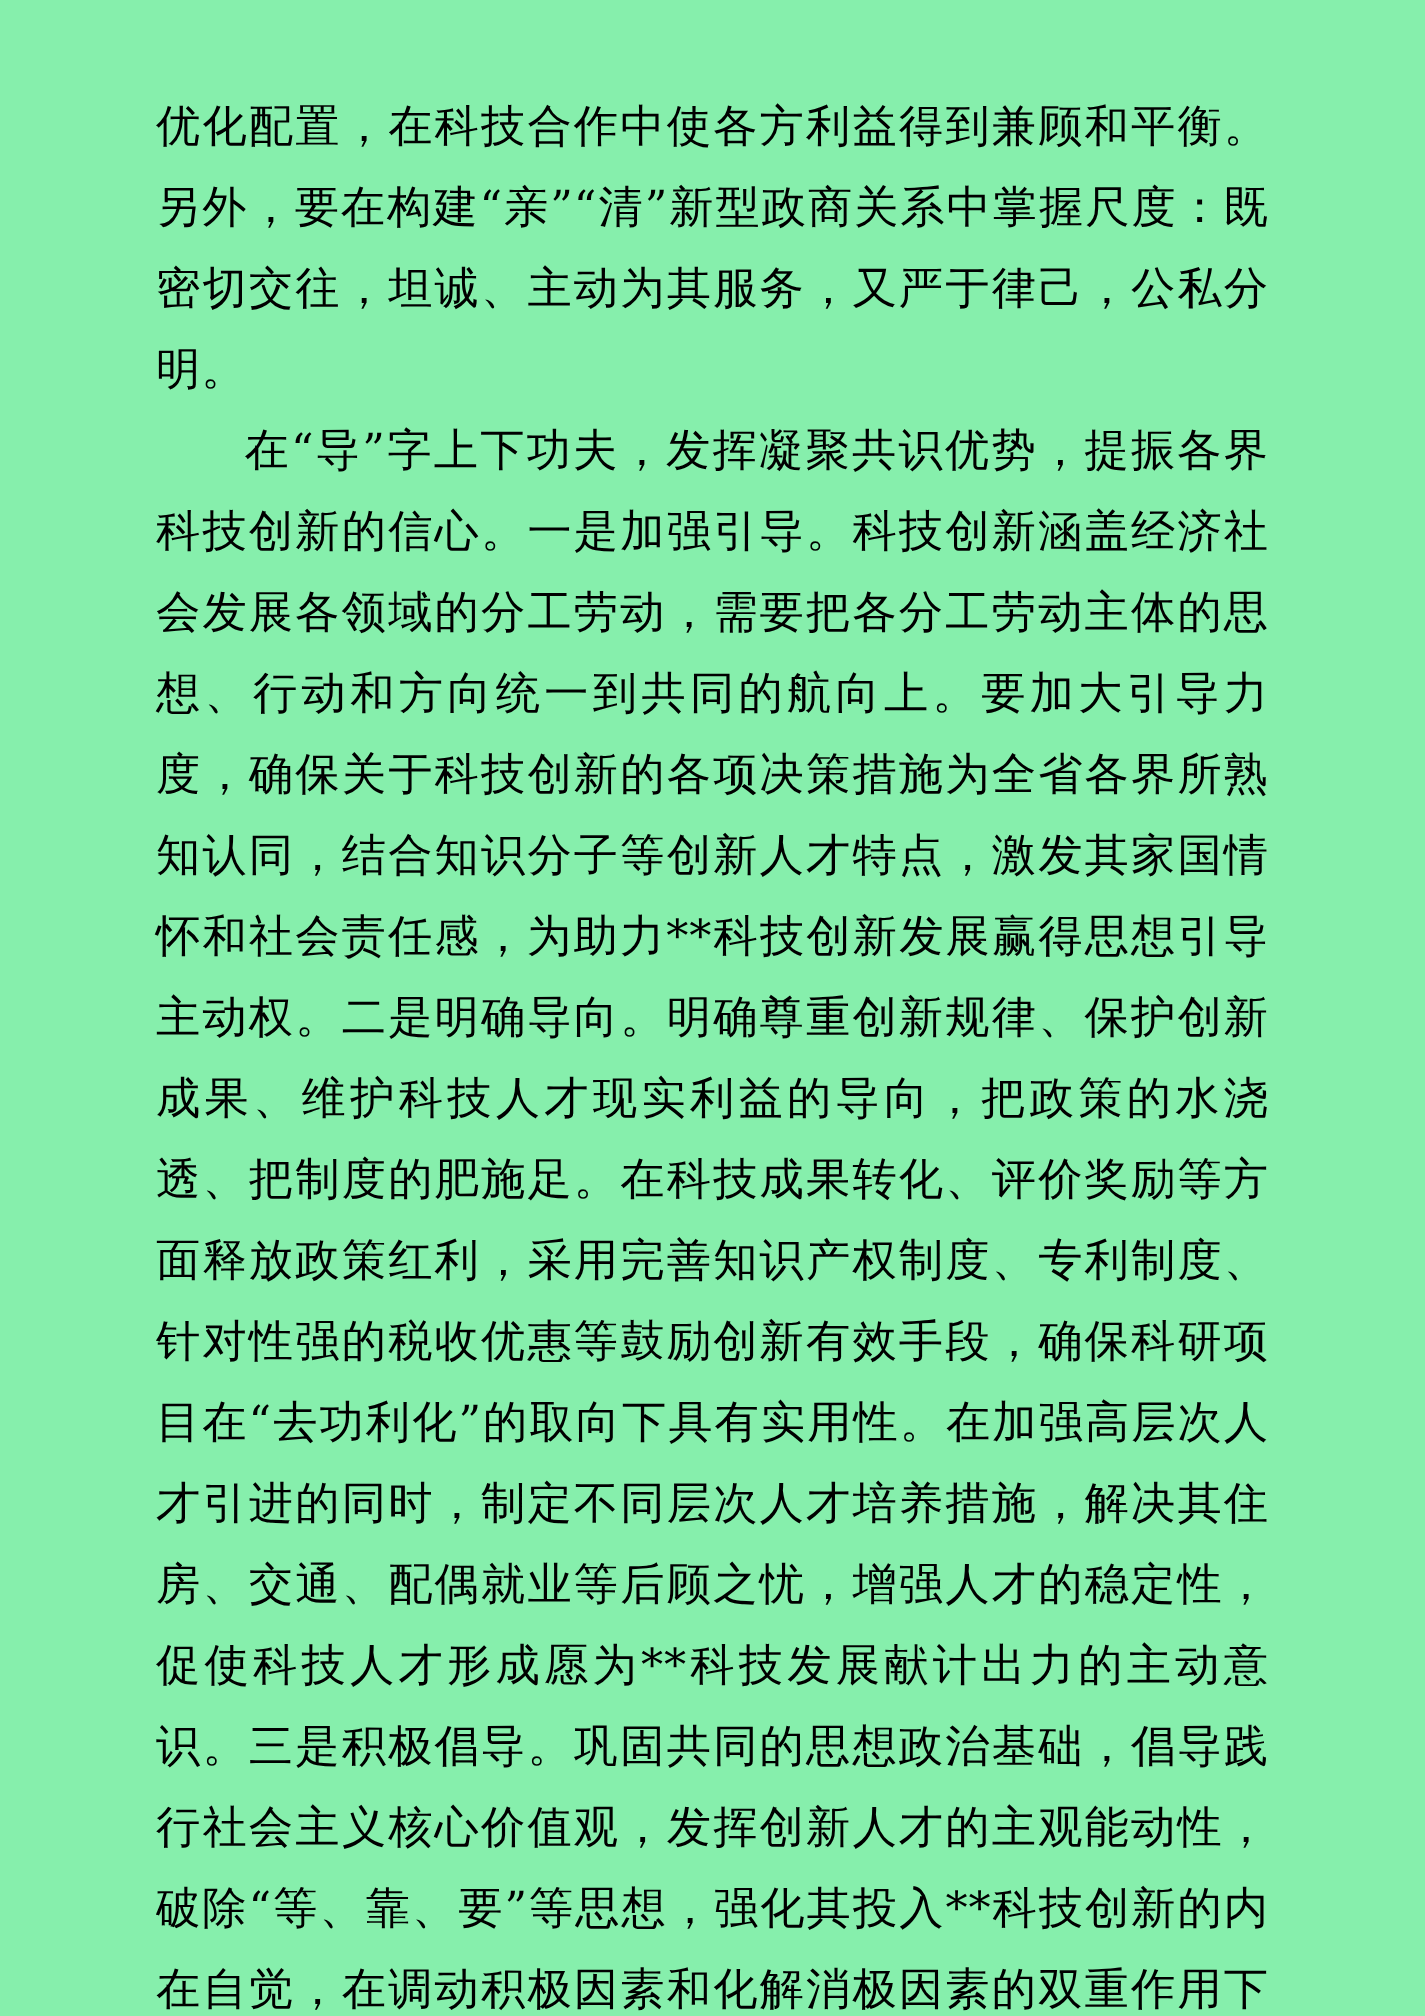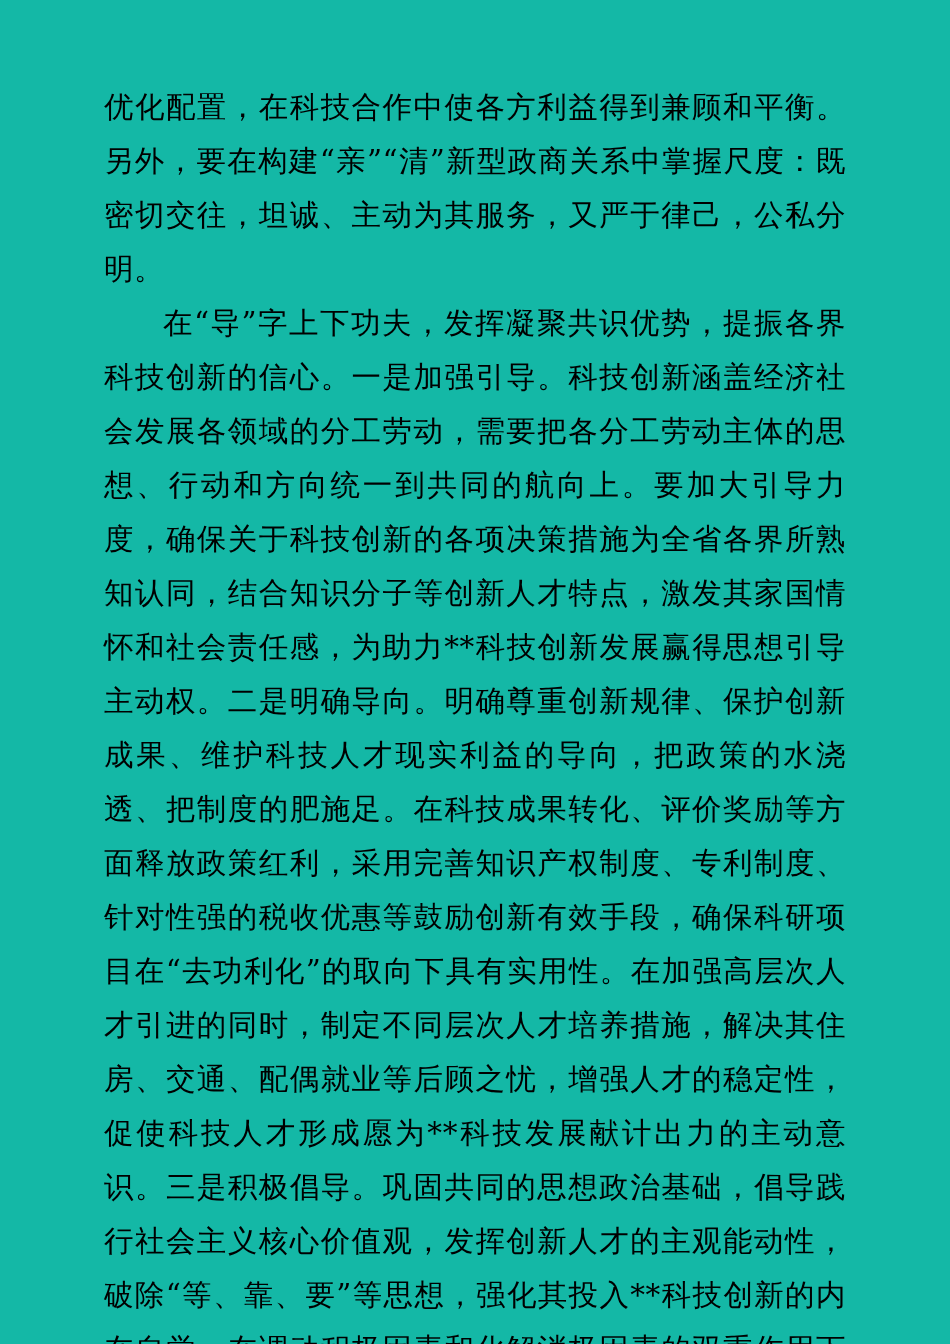"优化配置，在科技合作中使各方利益得到兼顾和平衡。另外，要在构建“亲”“清”新型政" .page { background: #14b8a6 -> #86efac; padding: 80px 104px 70px 104px -> 57px 104px 70px 104px }
